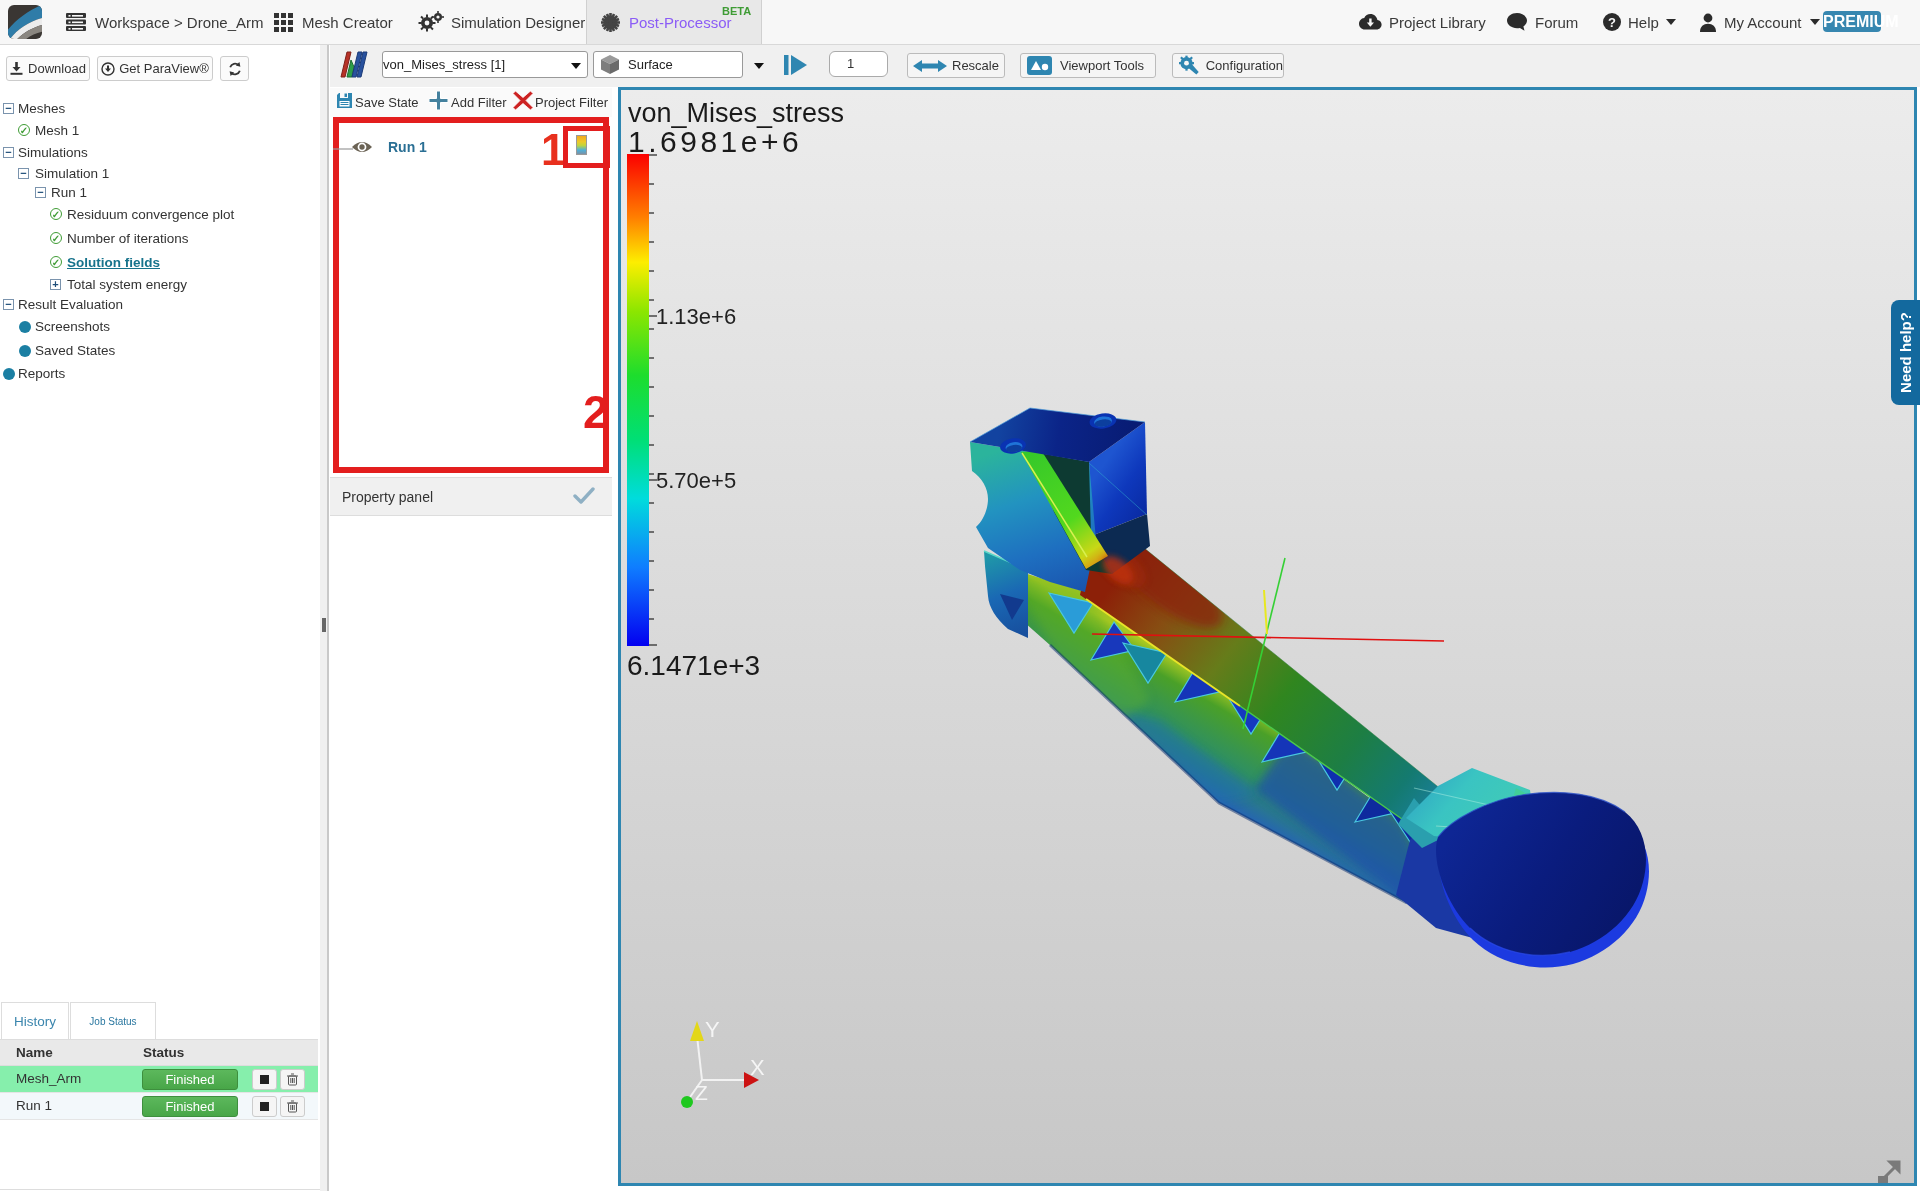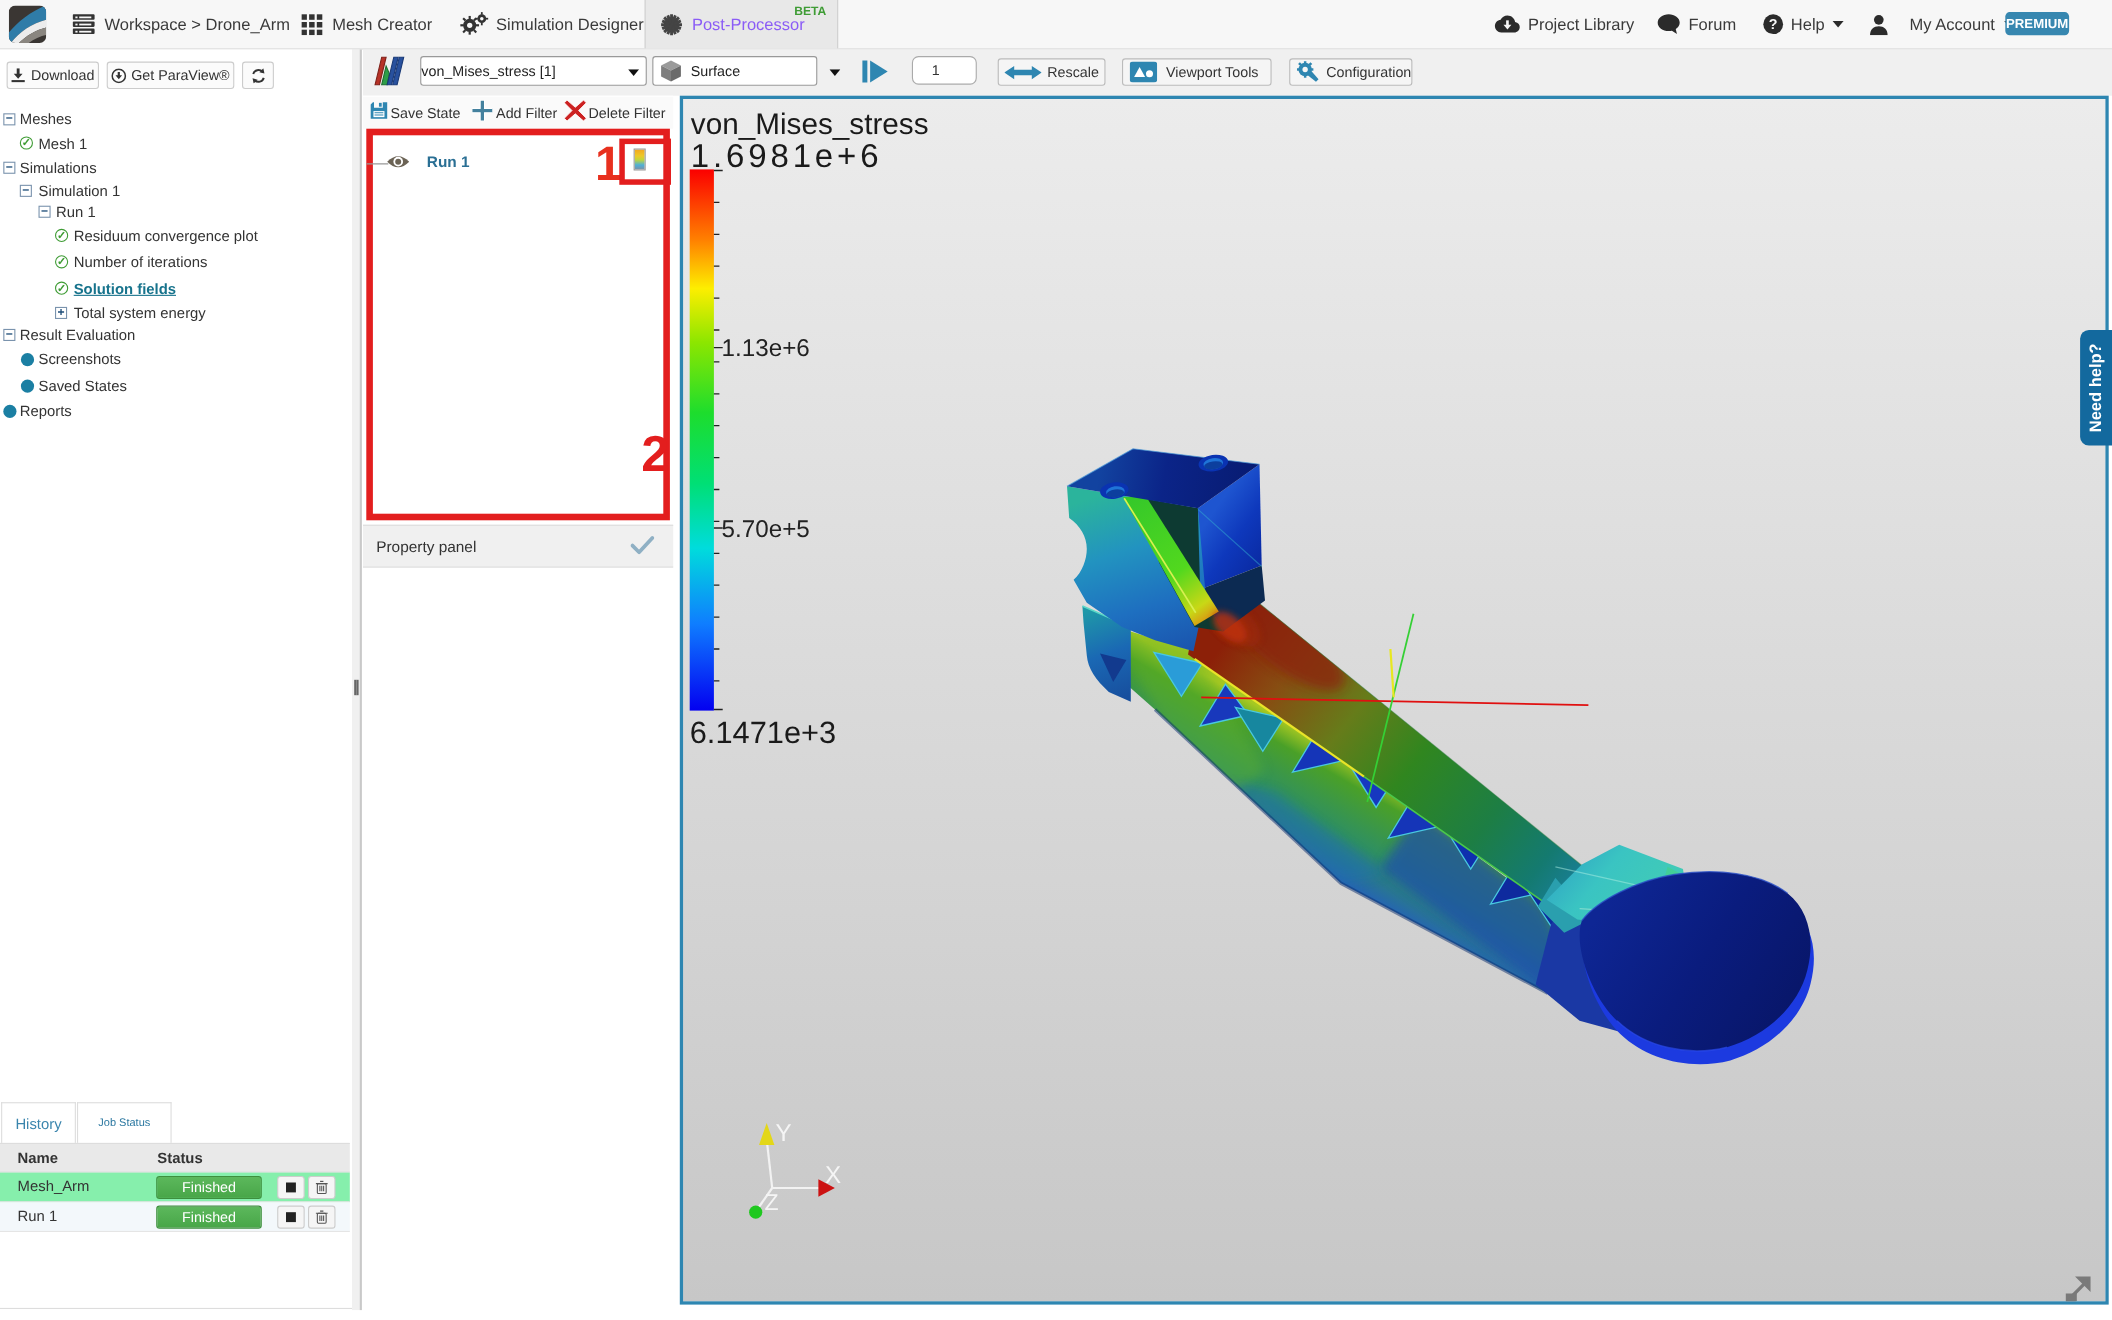"My Account" span { margin-left: 19px -> 7px }
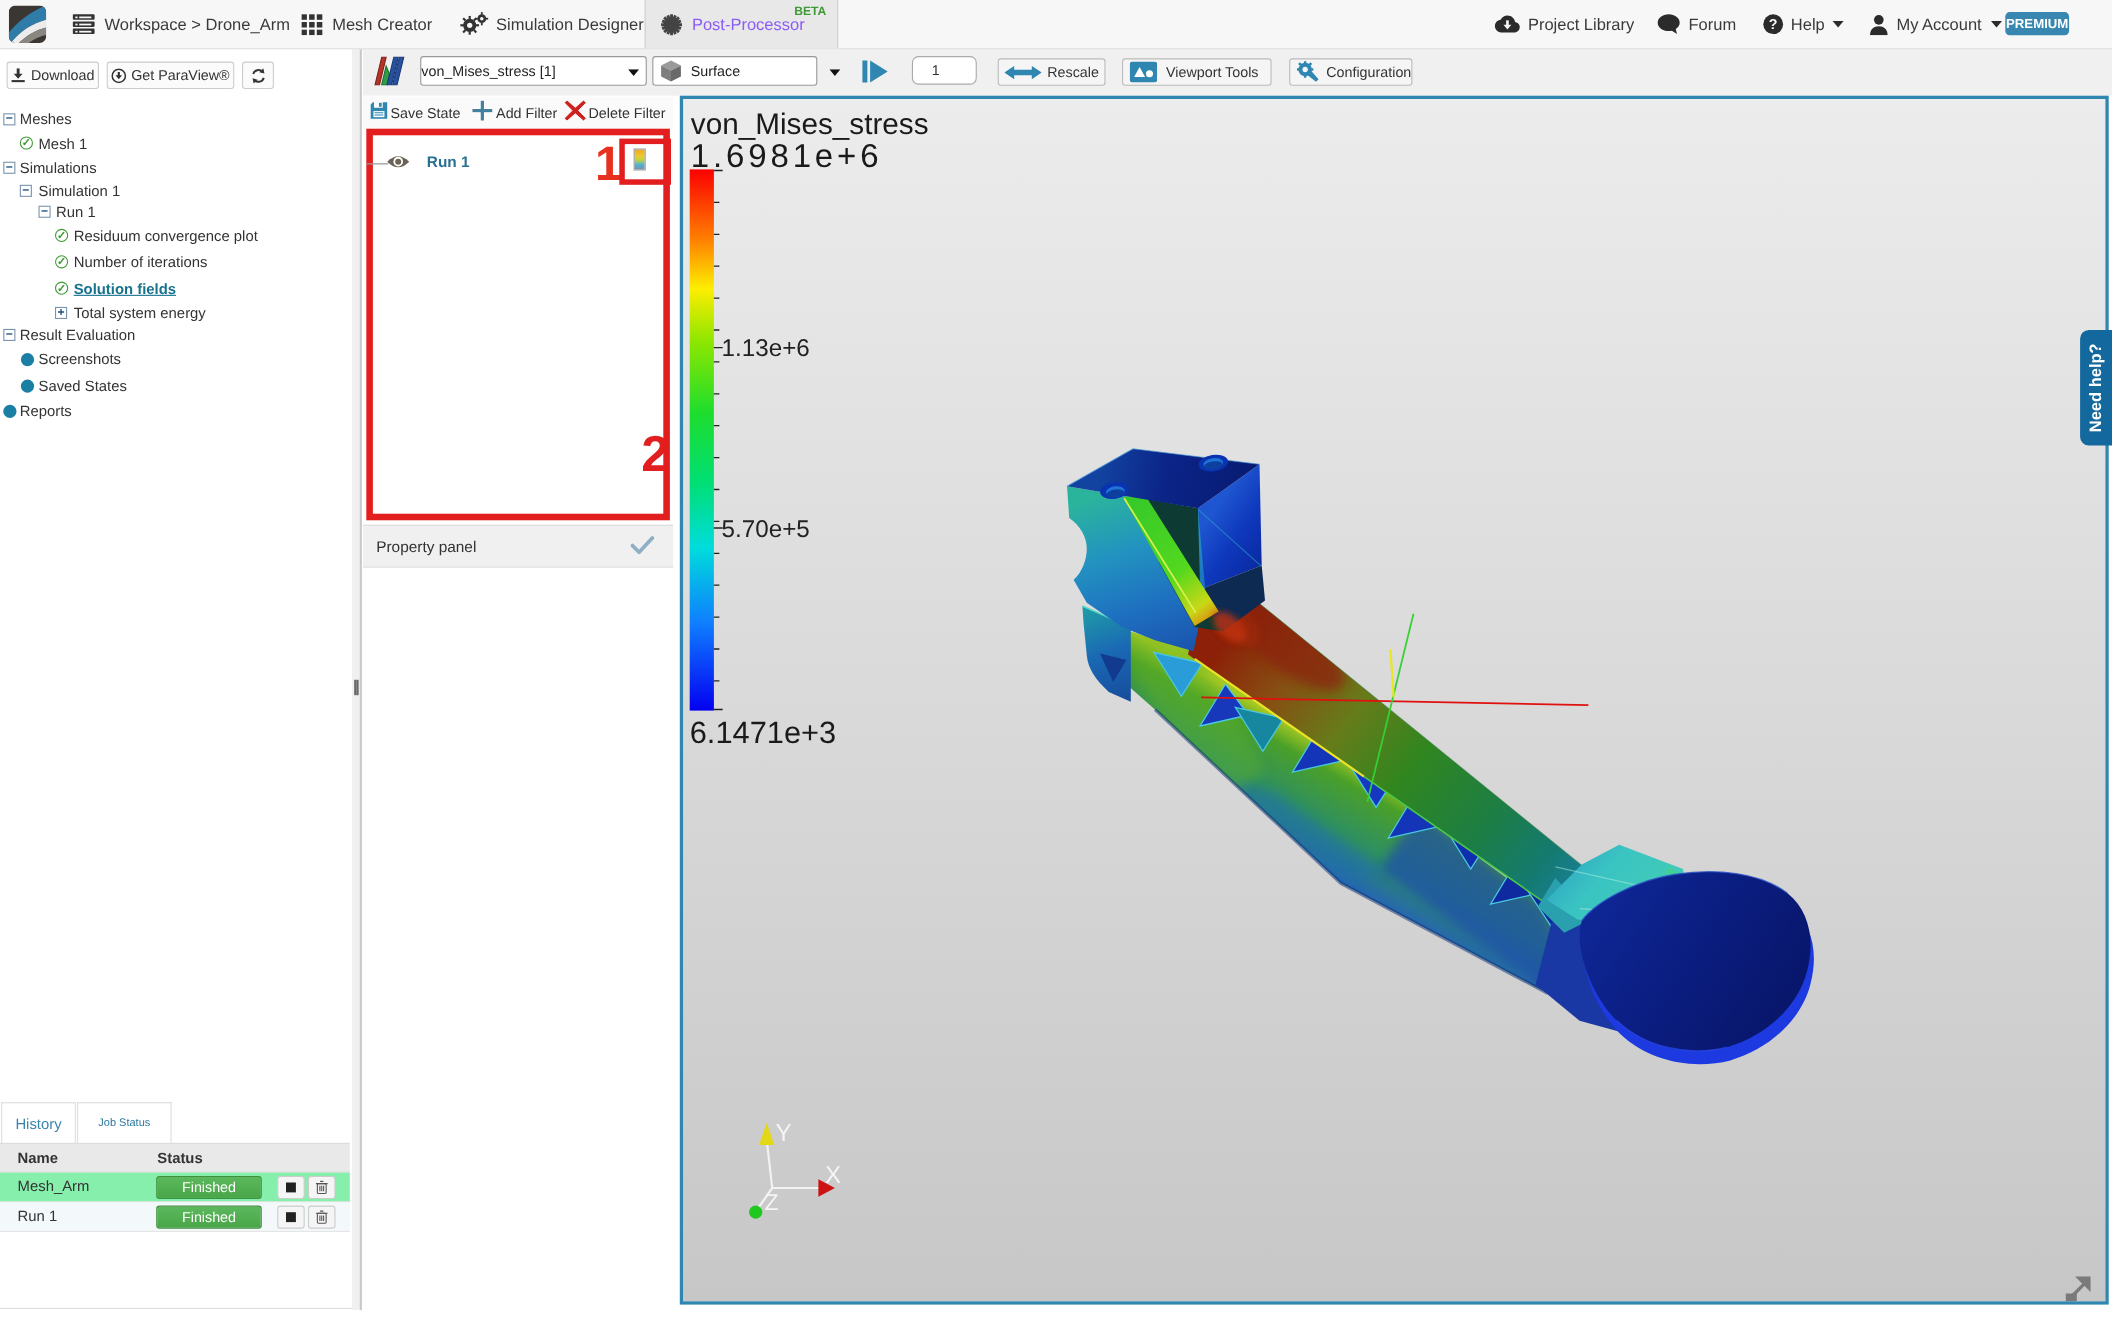"PREMIUM" #premium { font-size: 12px -> 16px }
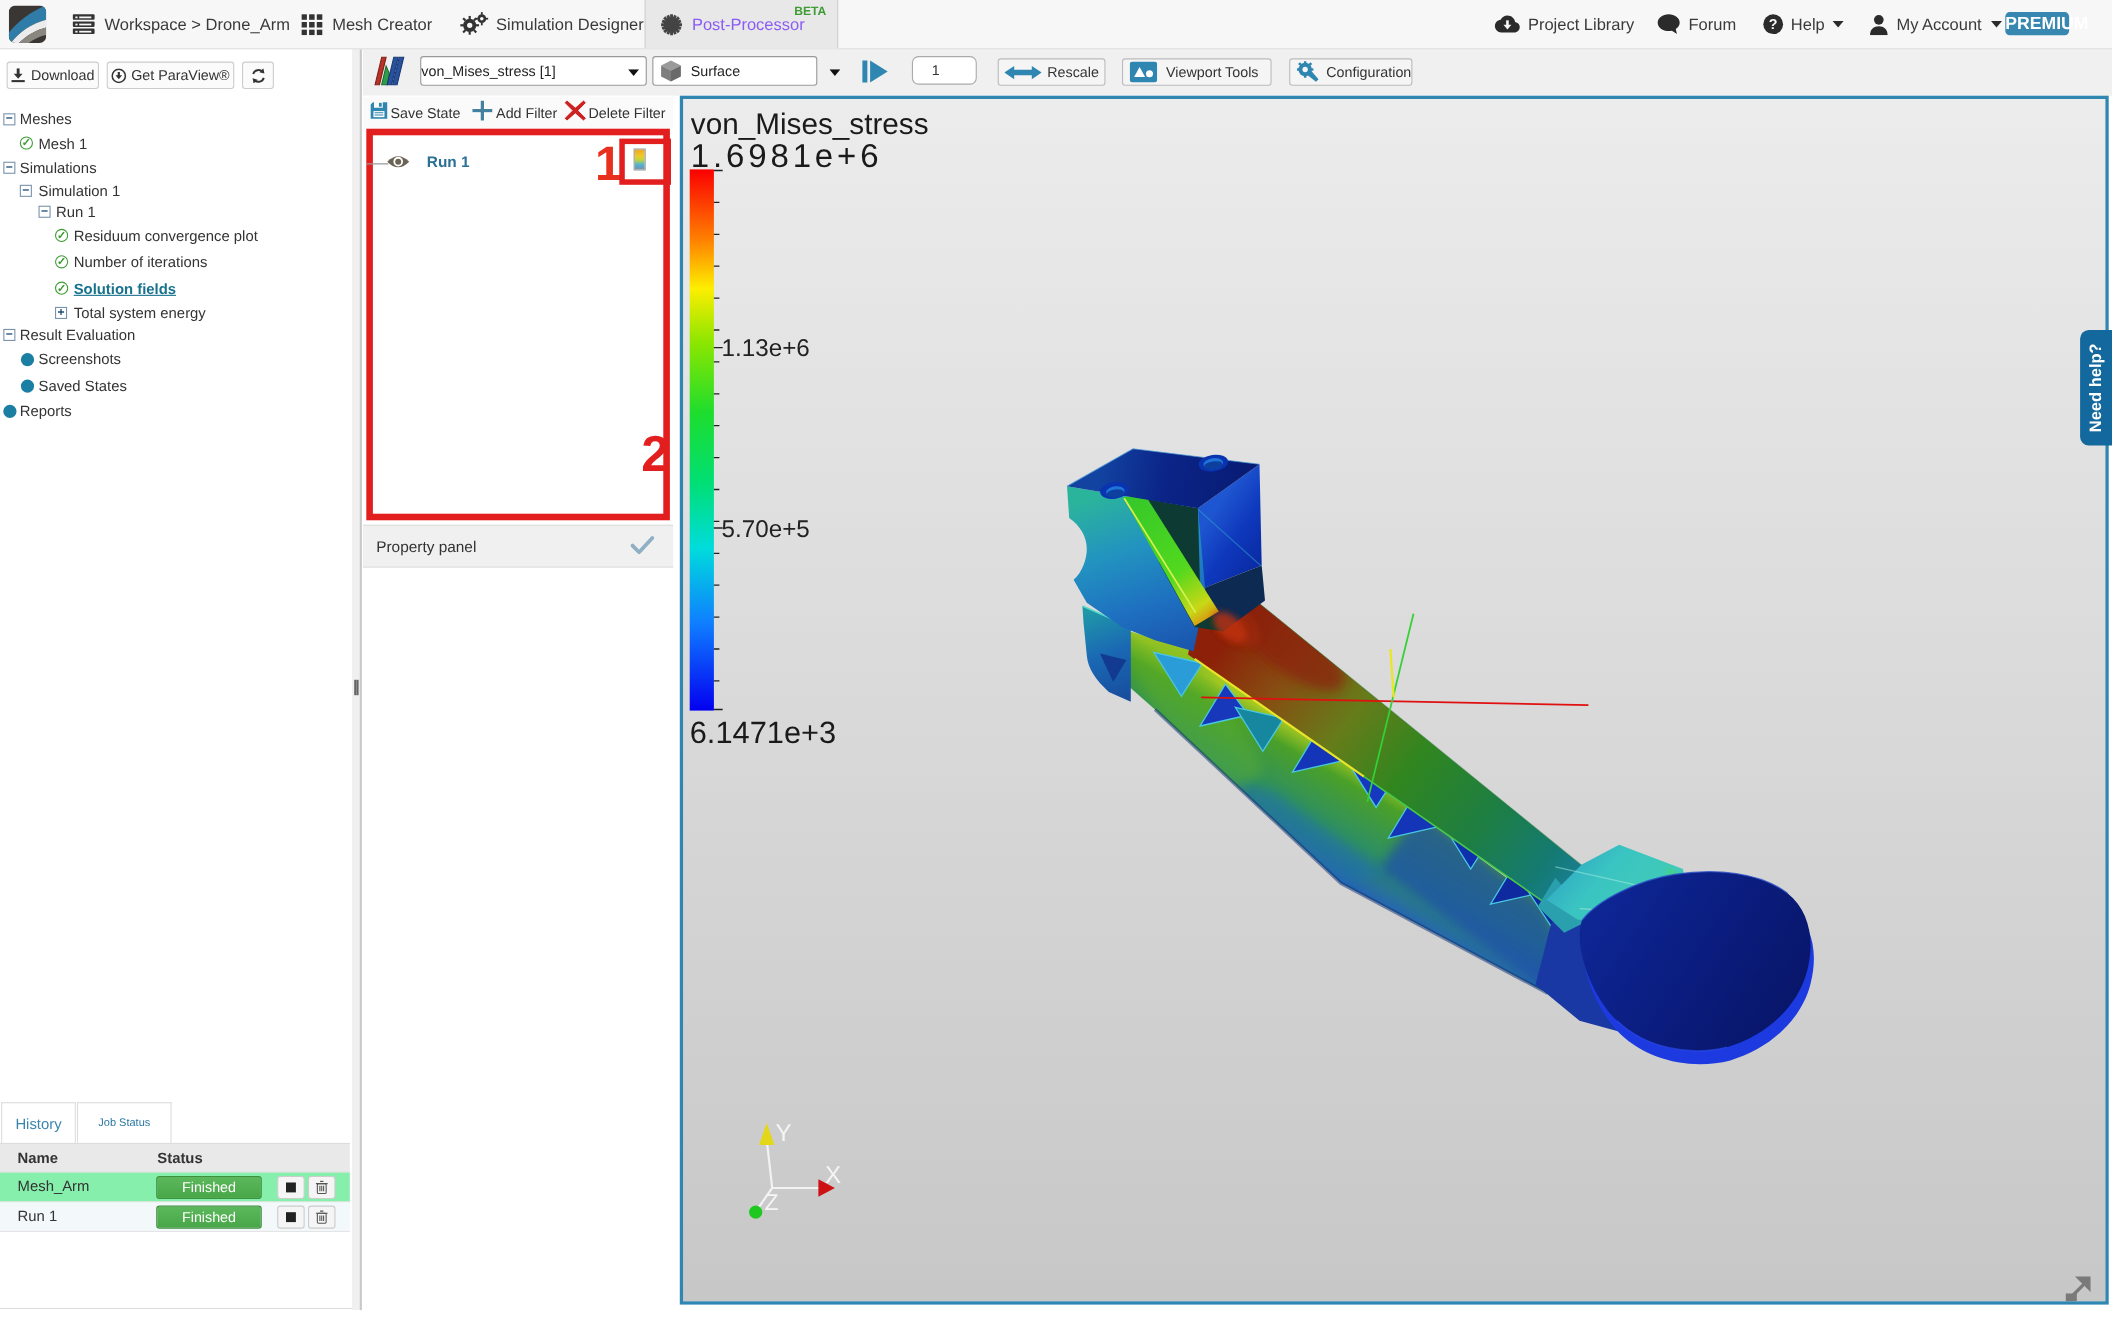"Delete Filter" span.abs { text: Delete -> Project }
